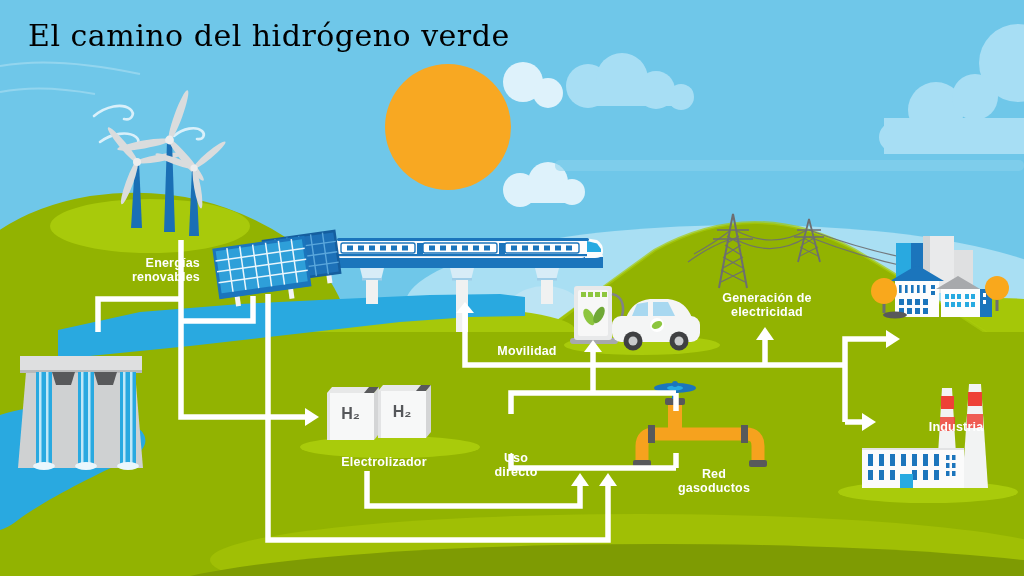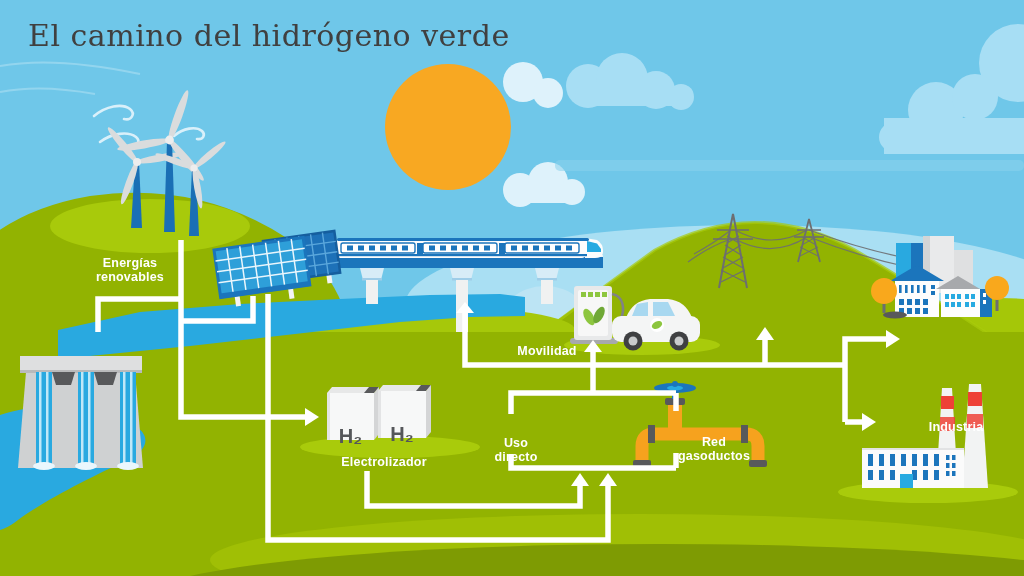"El camino del hidrógeno verde" .title { color: #404040 -> #000000 }
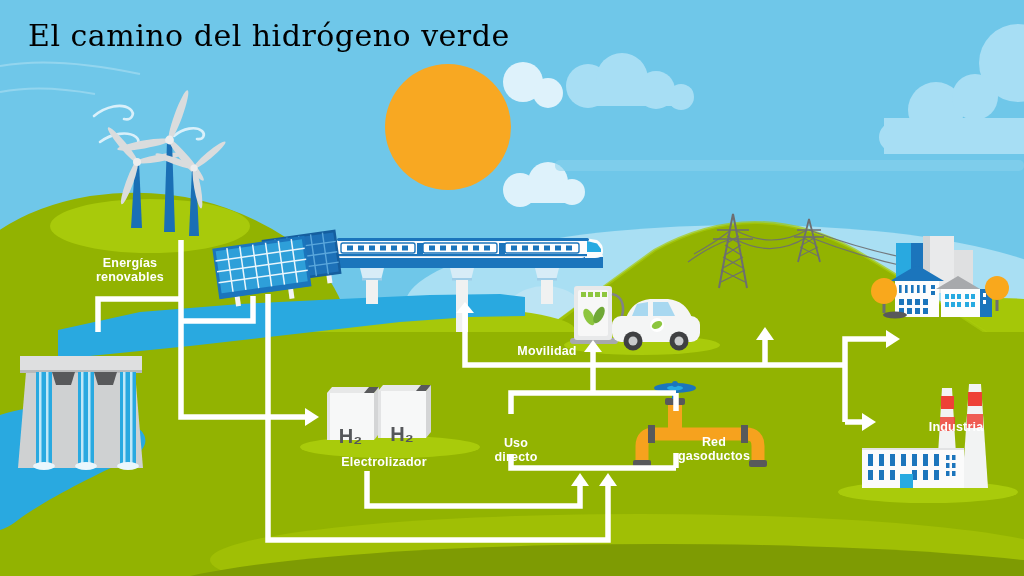"Energías" div.lbl { text-align: none -> right }
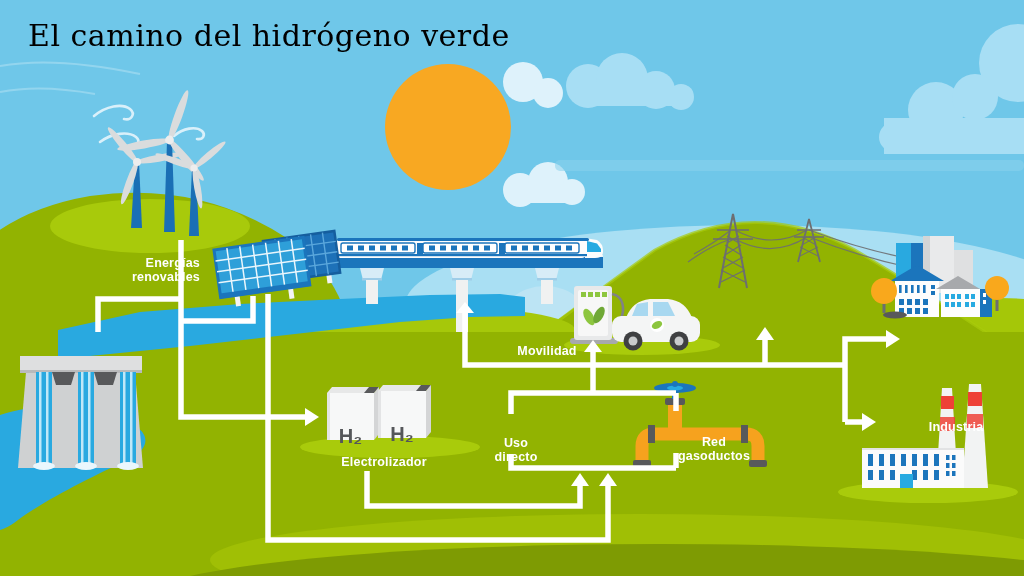"Generación de" div.lbl { html: none -> <div>Generación de electricidad</div> }
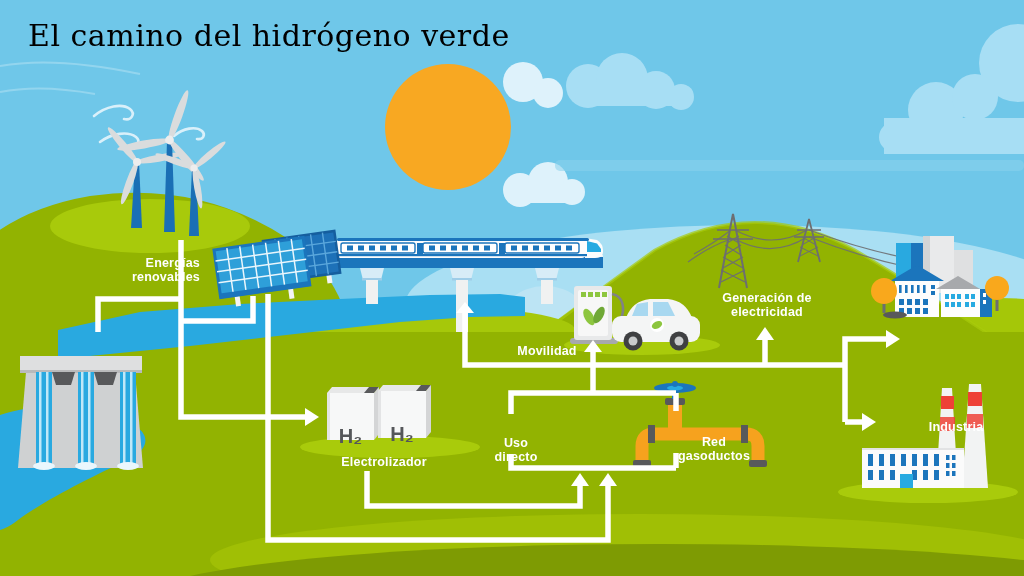"Movilidad" div.lbl { padding-left: 20px -> none }
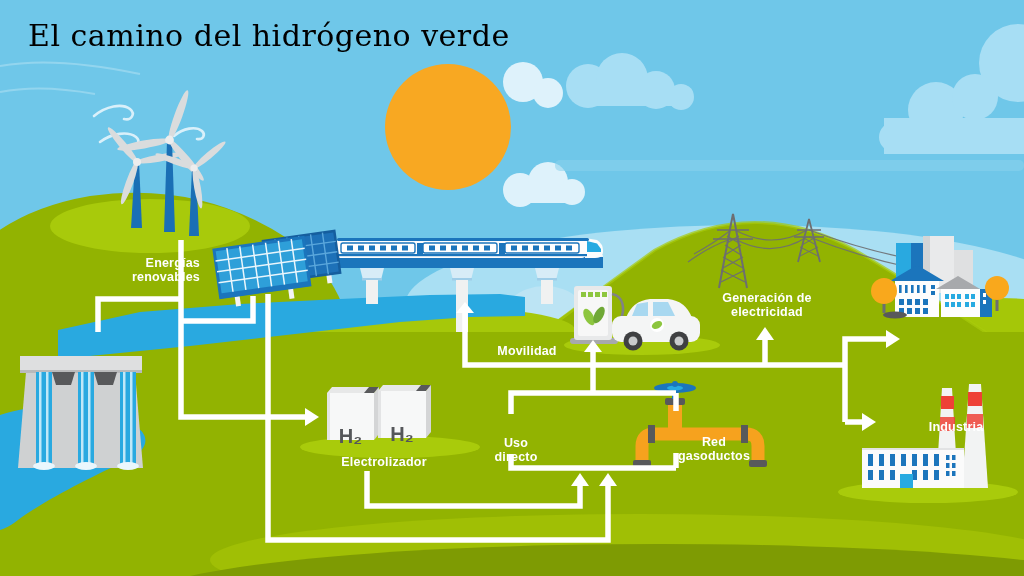"H₂" .tank { font-size: 20px -> 16px; margin-top: 20px -> none }
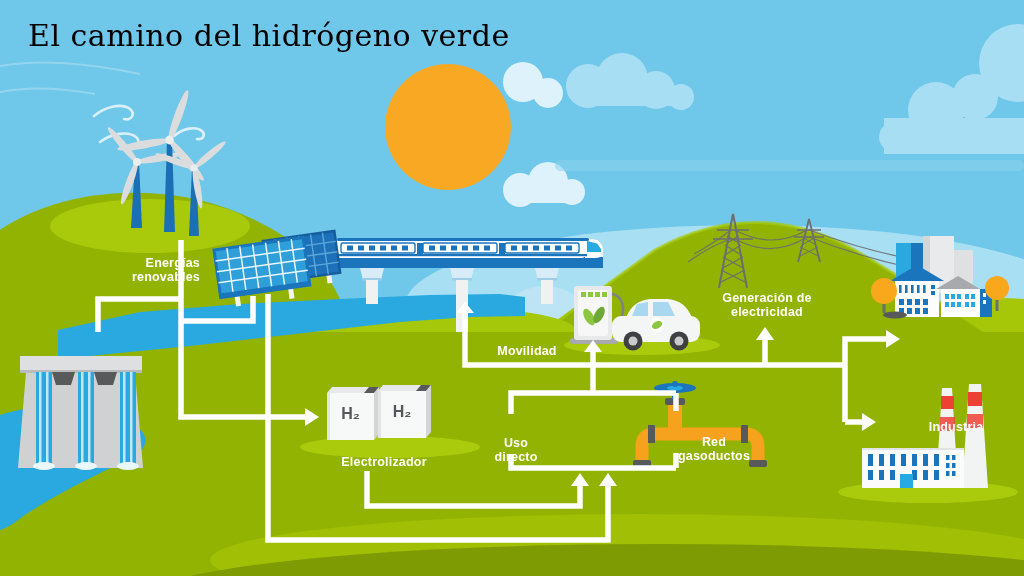"Uso" div.lbl { top: 436px -> 451px }
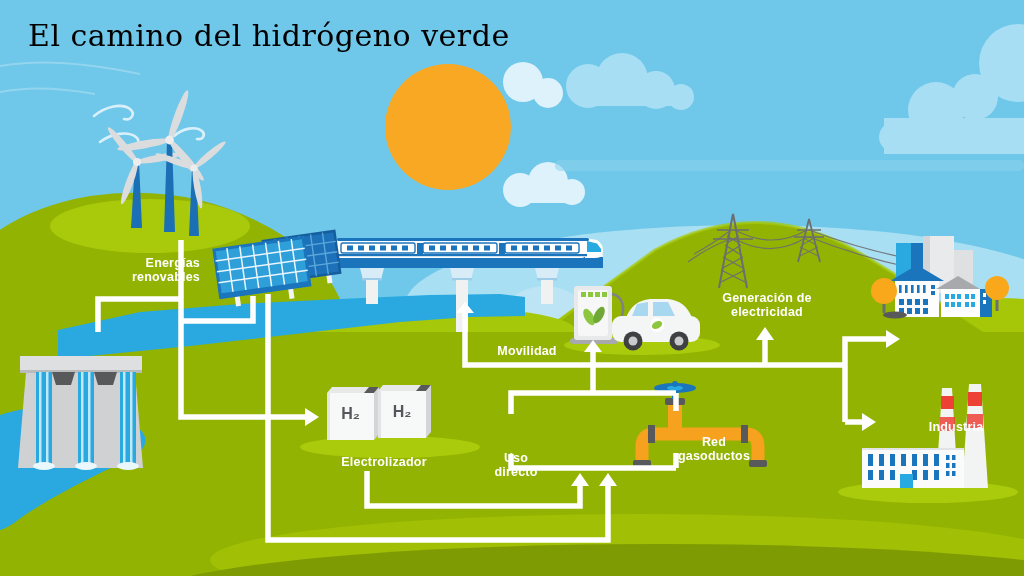"Red" div.lbl { top: 435px -> 467px }
